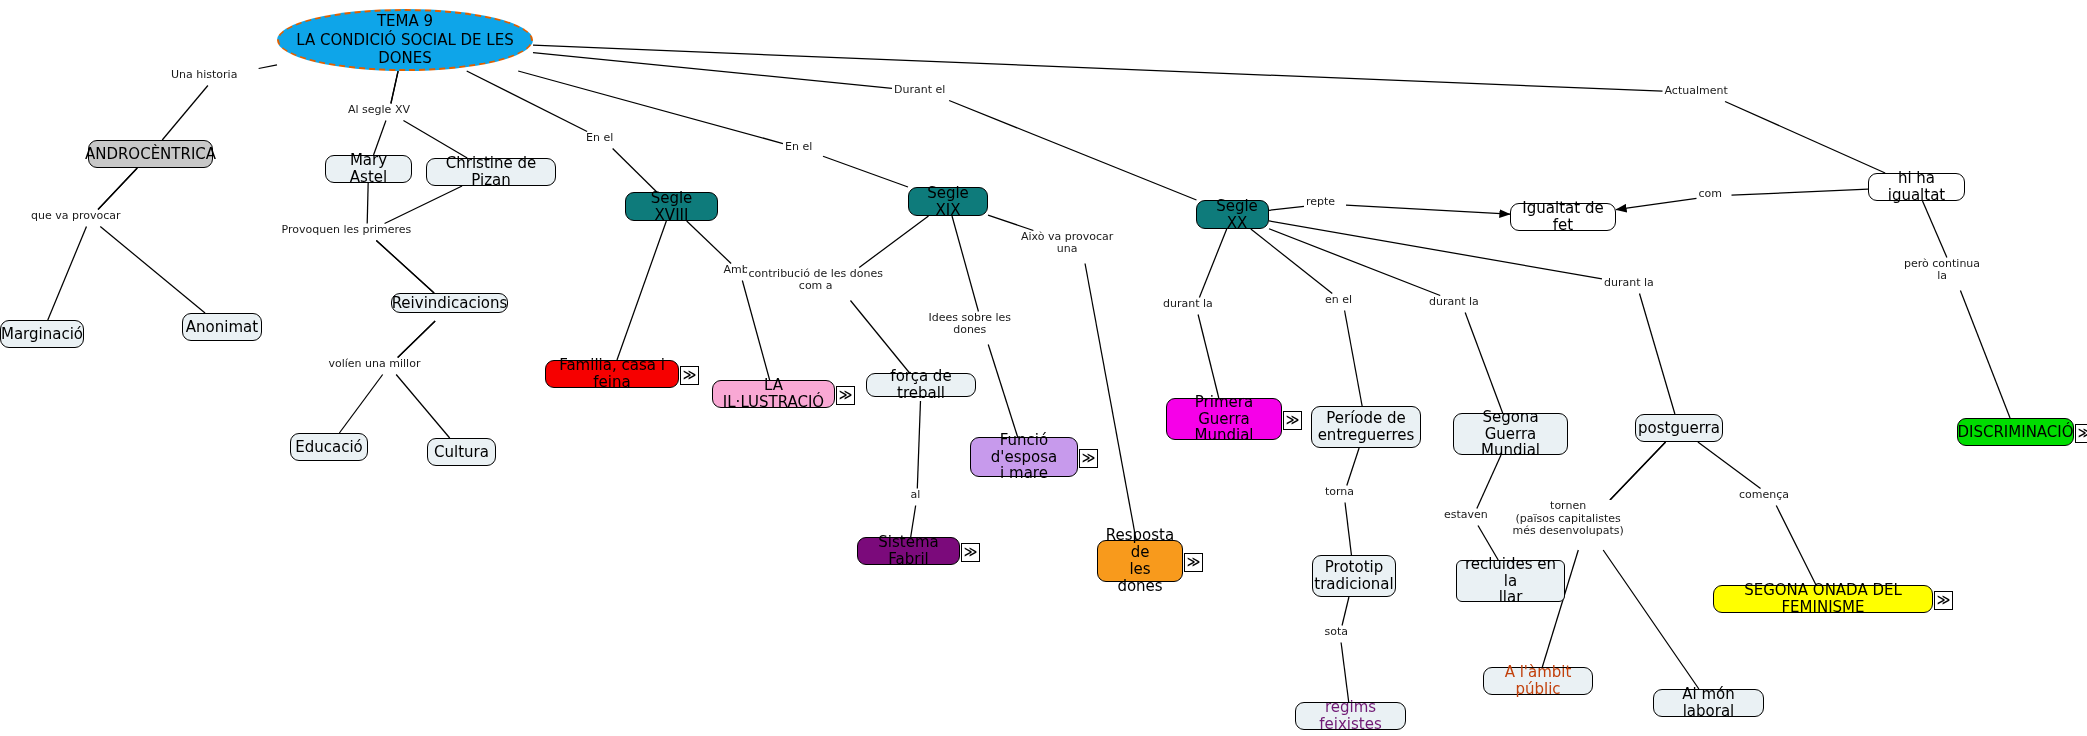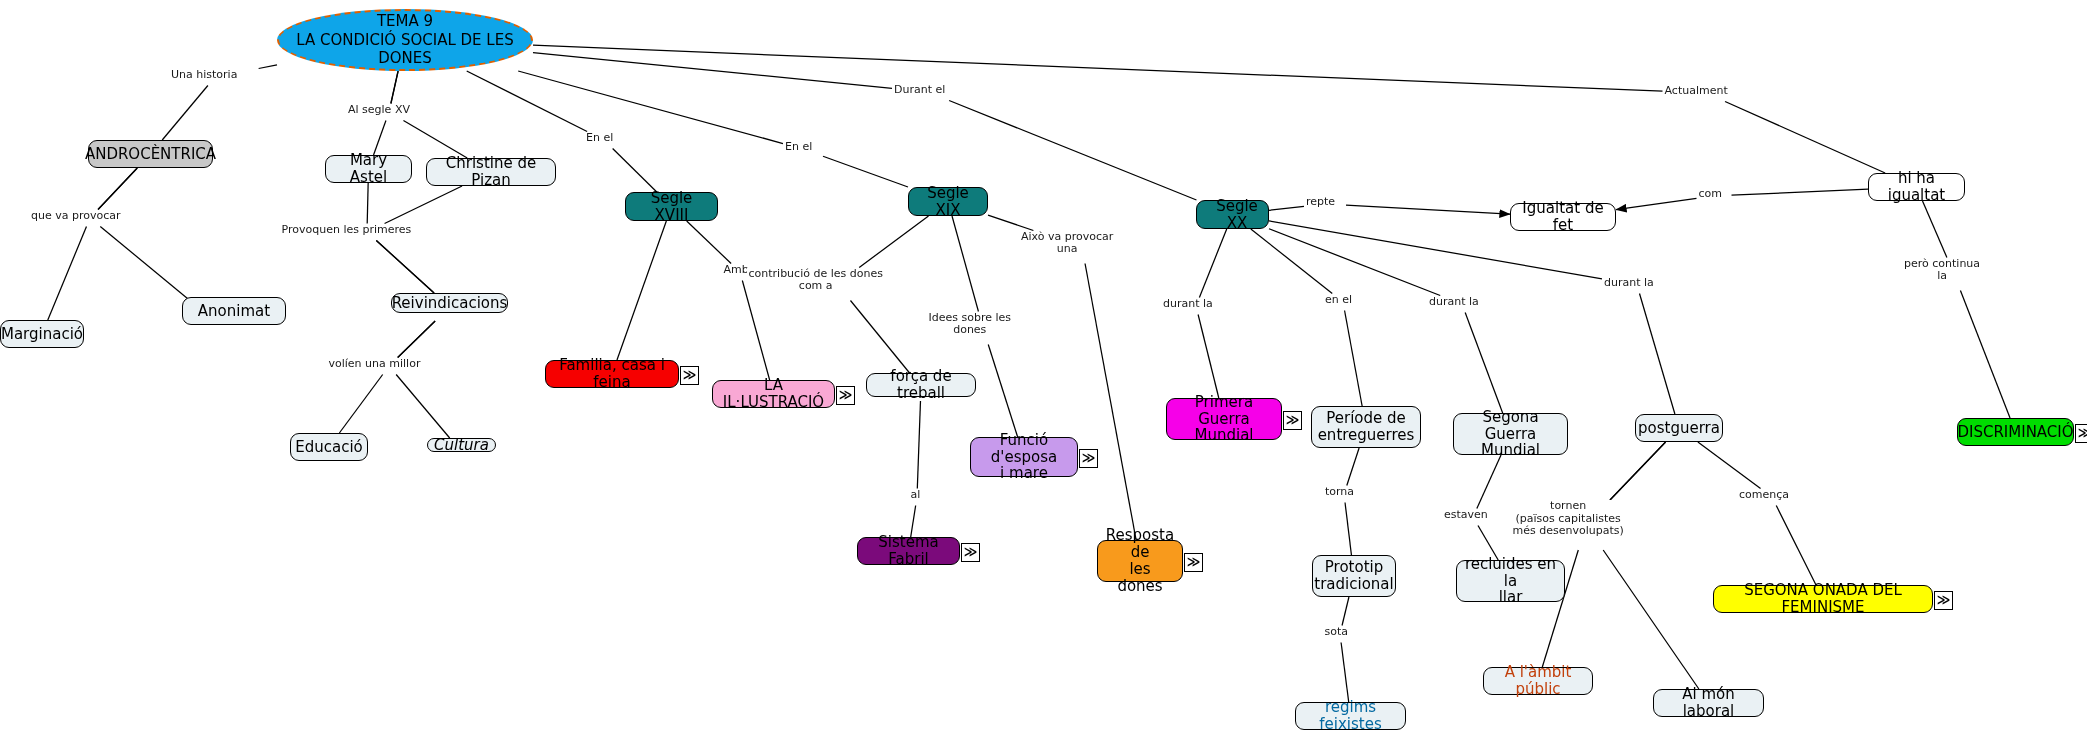"Anonimat" div.node { top: 297px -> 313px; width: 104px -> 80px }
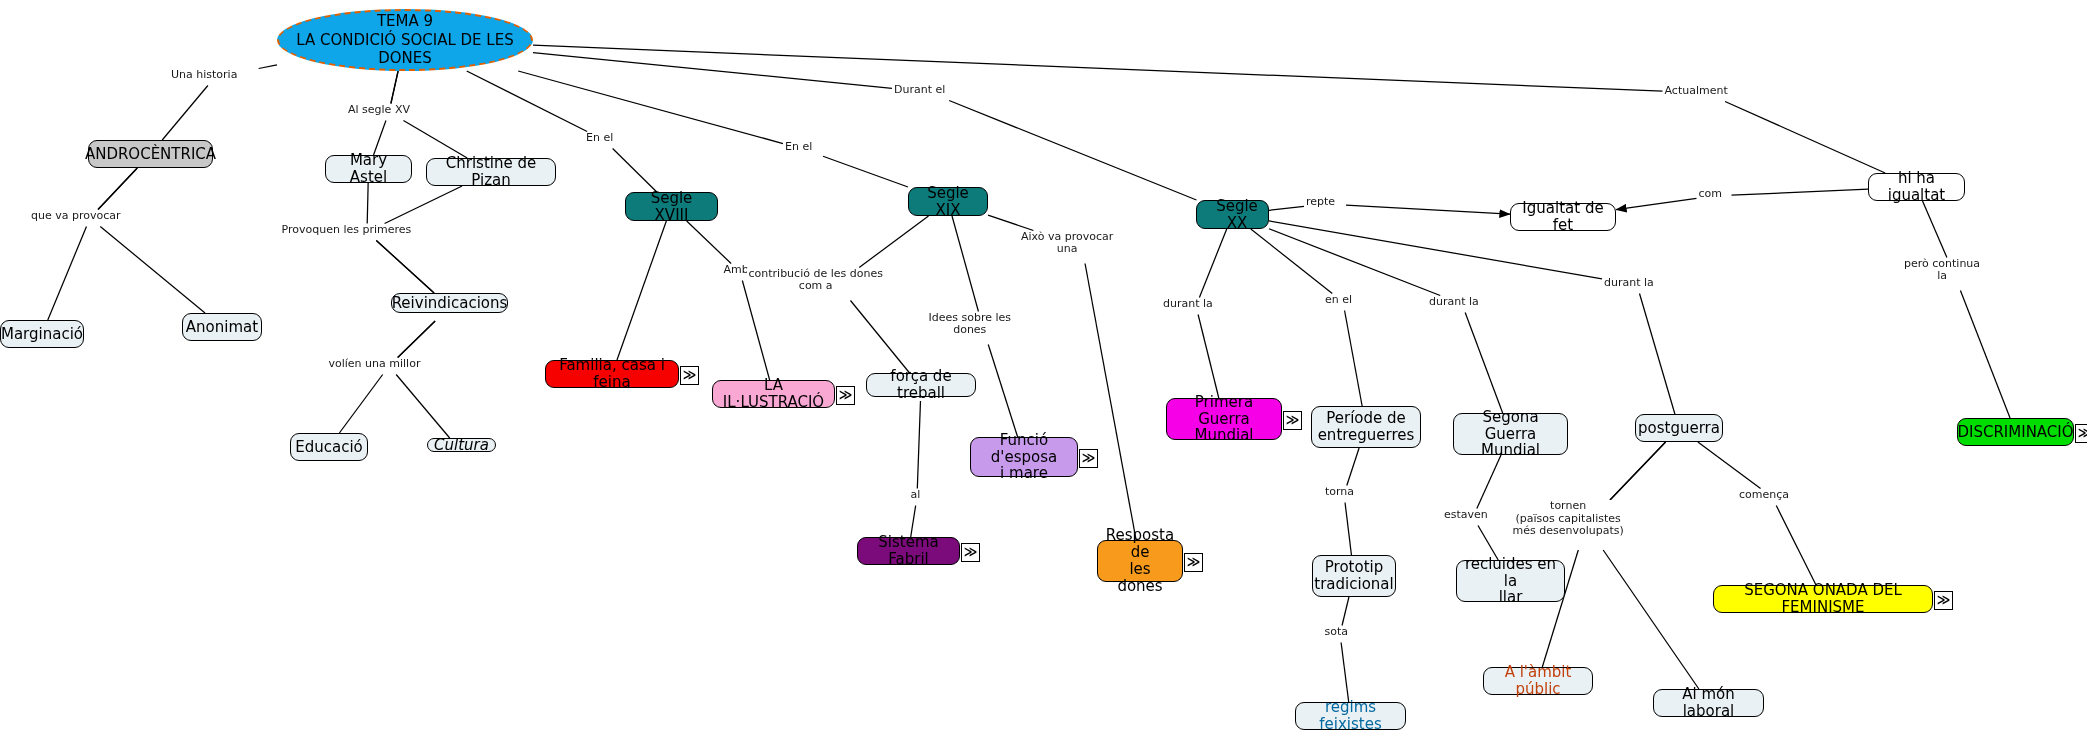"Cultura" div.node { font-style: italic -> none; height: 14px -> 28px }
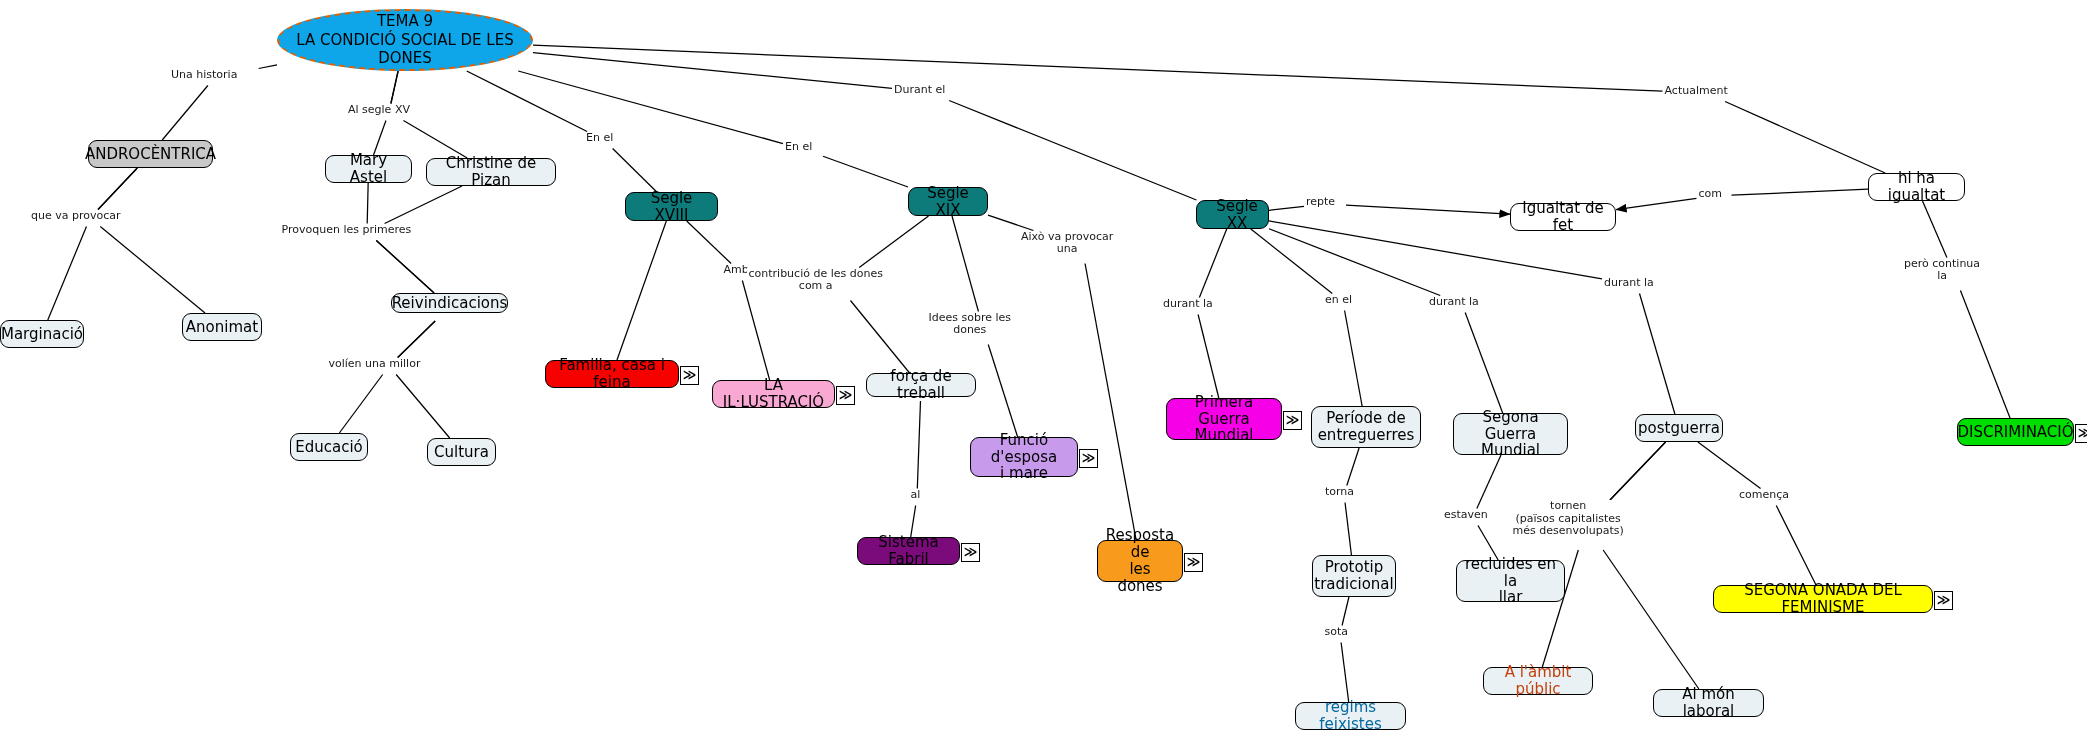"recluides en la" div.node { border-radius: none -> 6px }
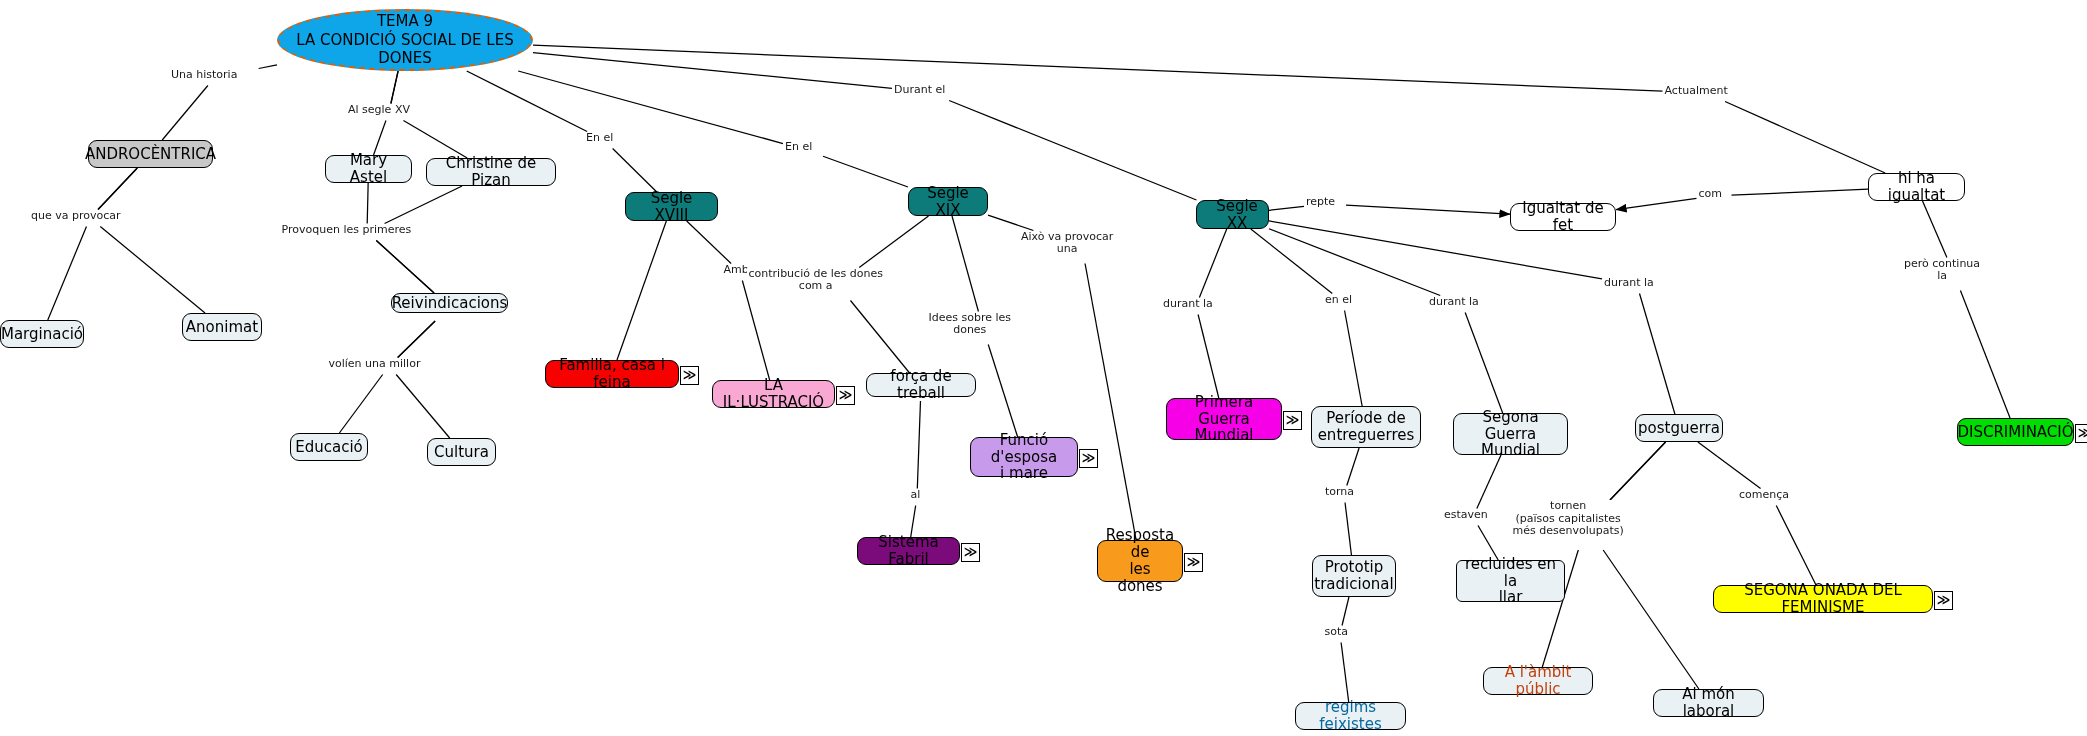"regims feixistes" div.node { color: #0369a1 -> #701a75 }
